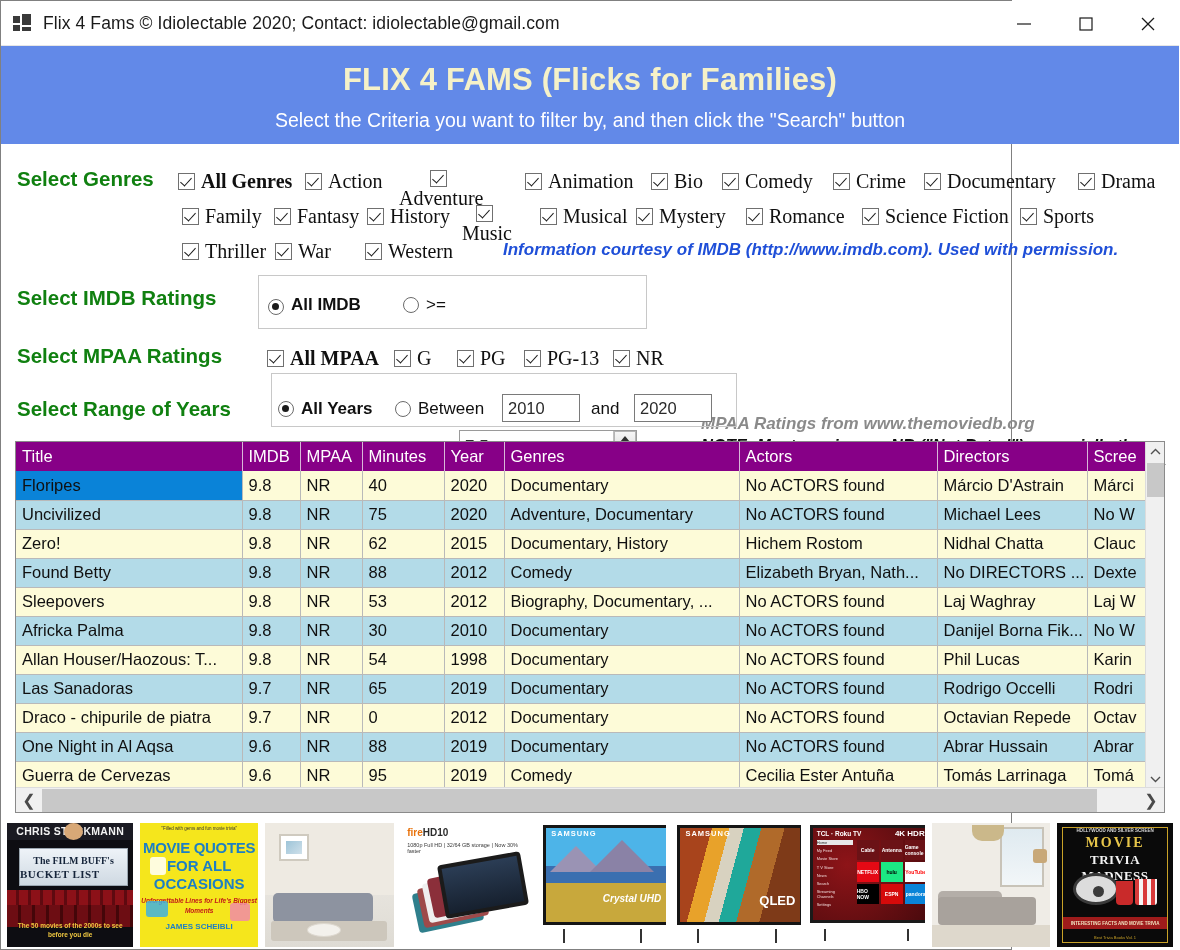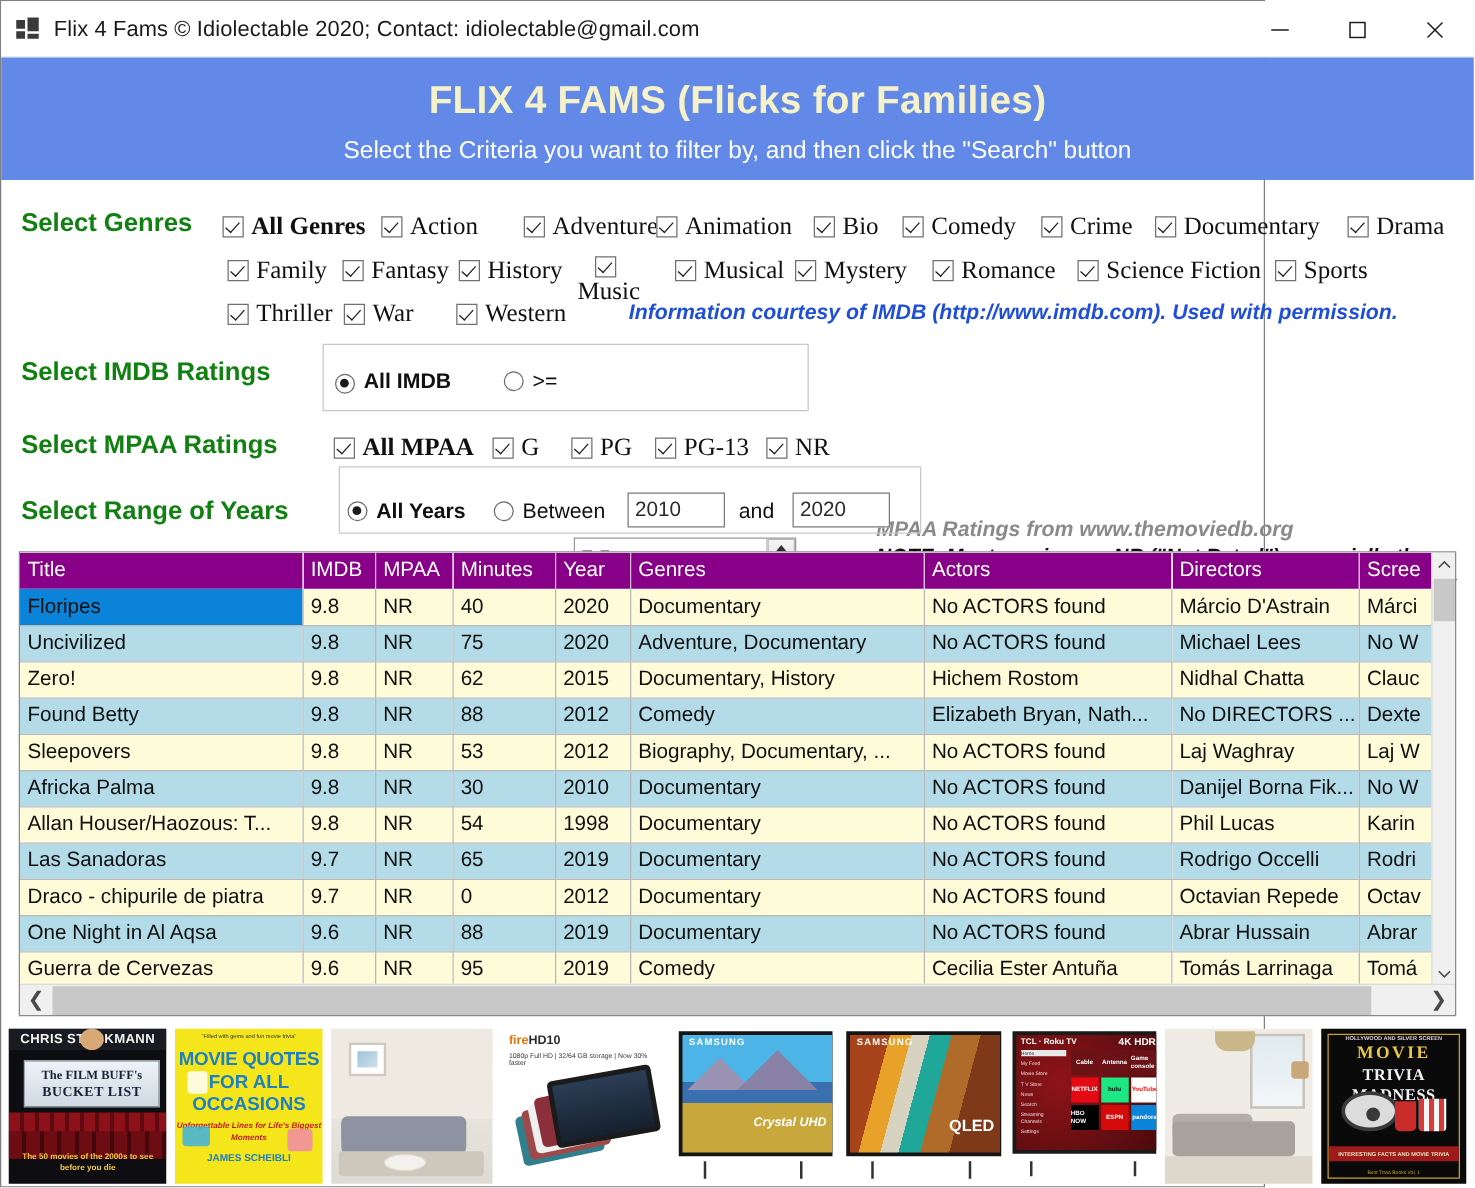"Adventure" div.cb { flex-direction: none -> column; left: 418px -> 398px }
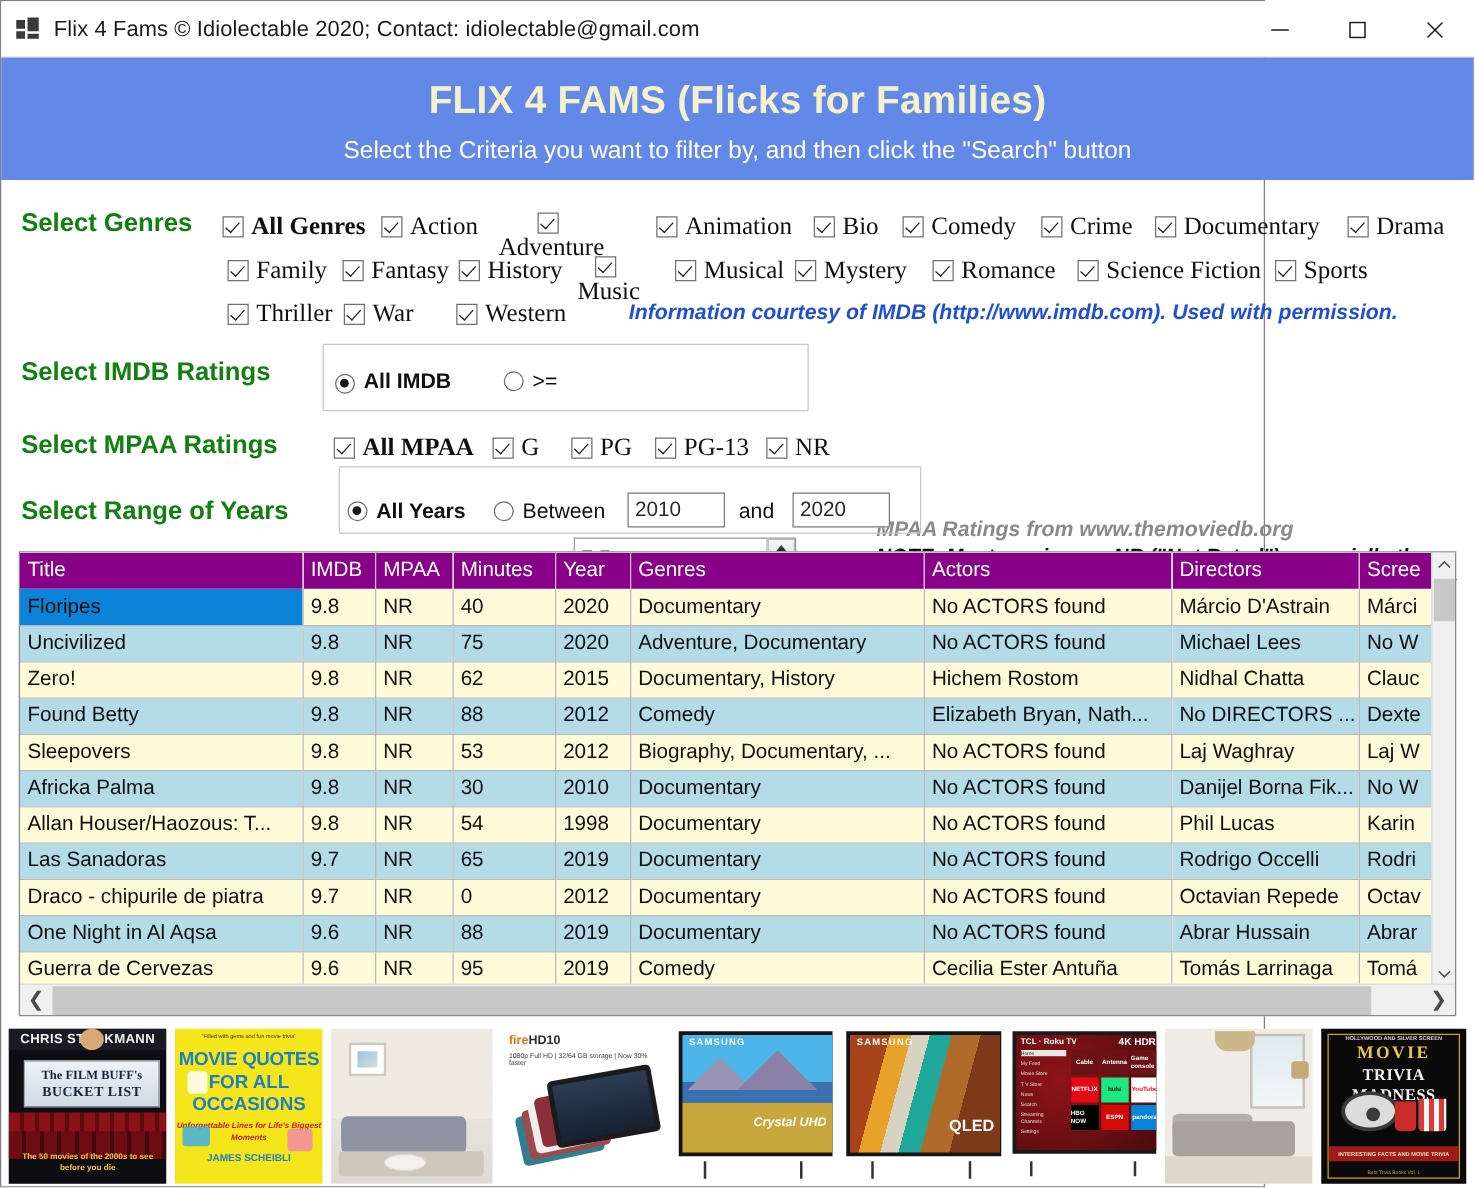"BUCKET LIST" #ad1 .st2 { text-align: center -> left }
